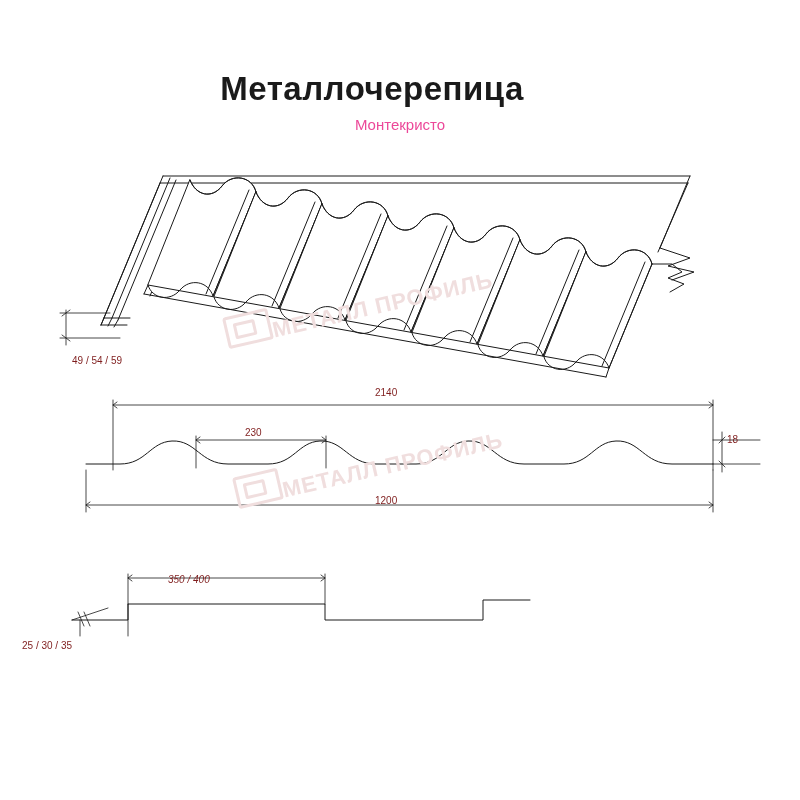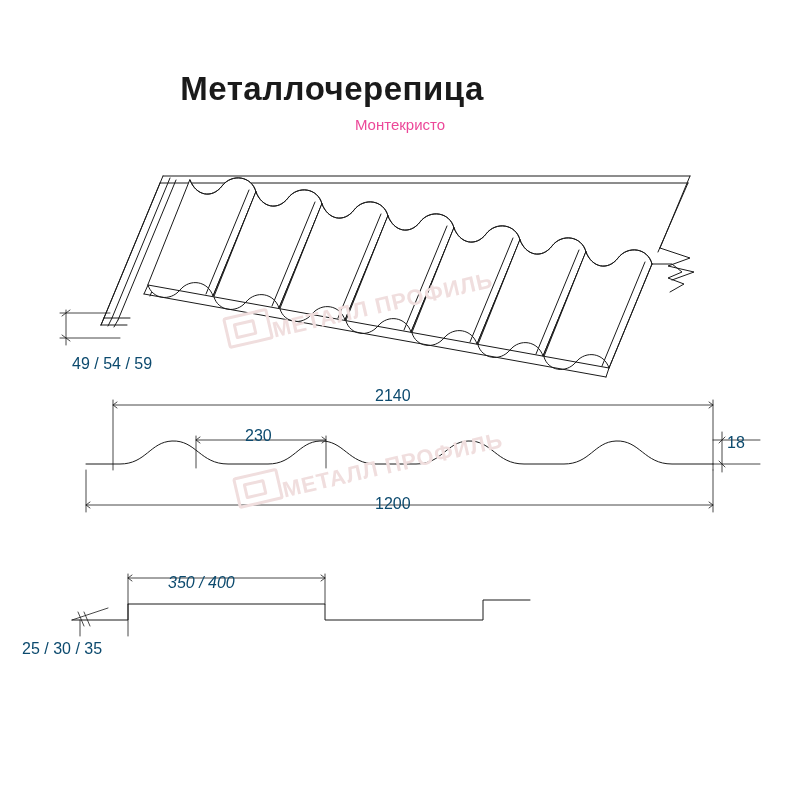"Металлочерепица" .title { padding-left: none -> 40px }
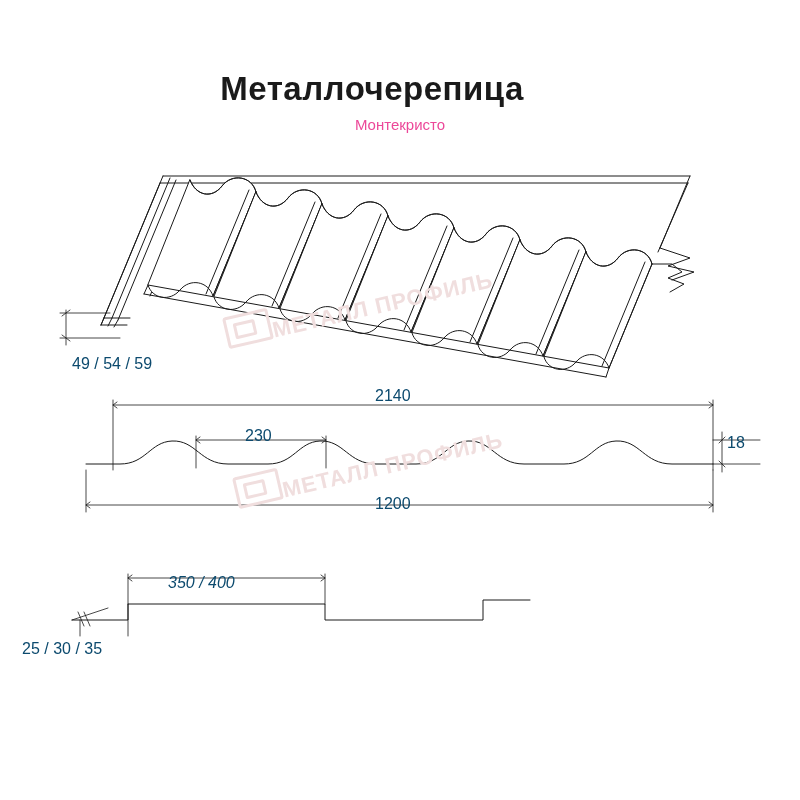"49 / 54 / 59" .label { color: #0c4a6e -> #7f1d1d; font-size: 16px -> 10px }
